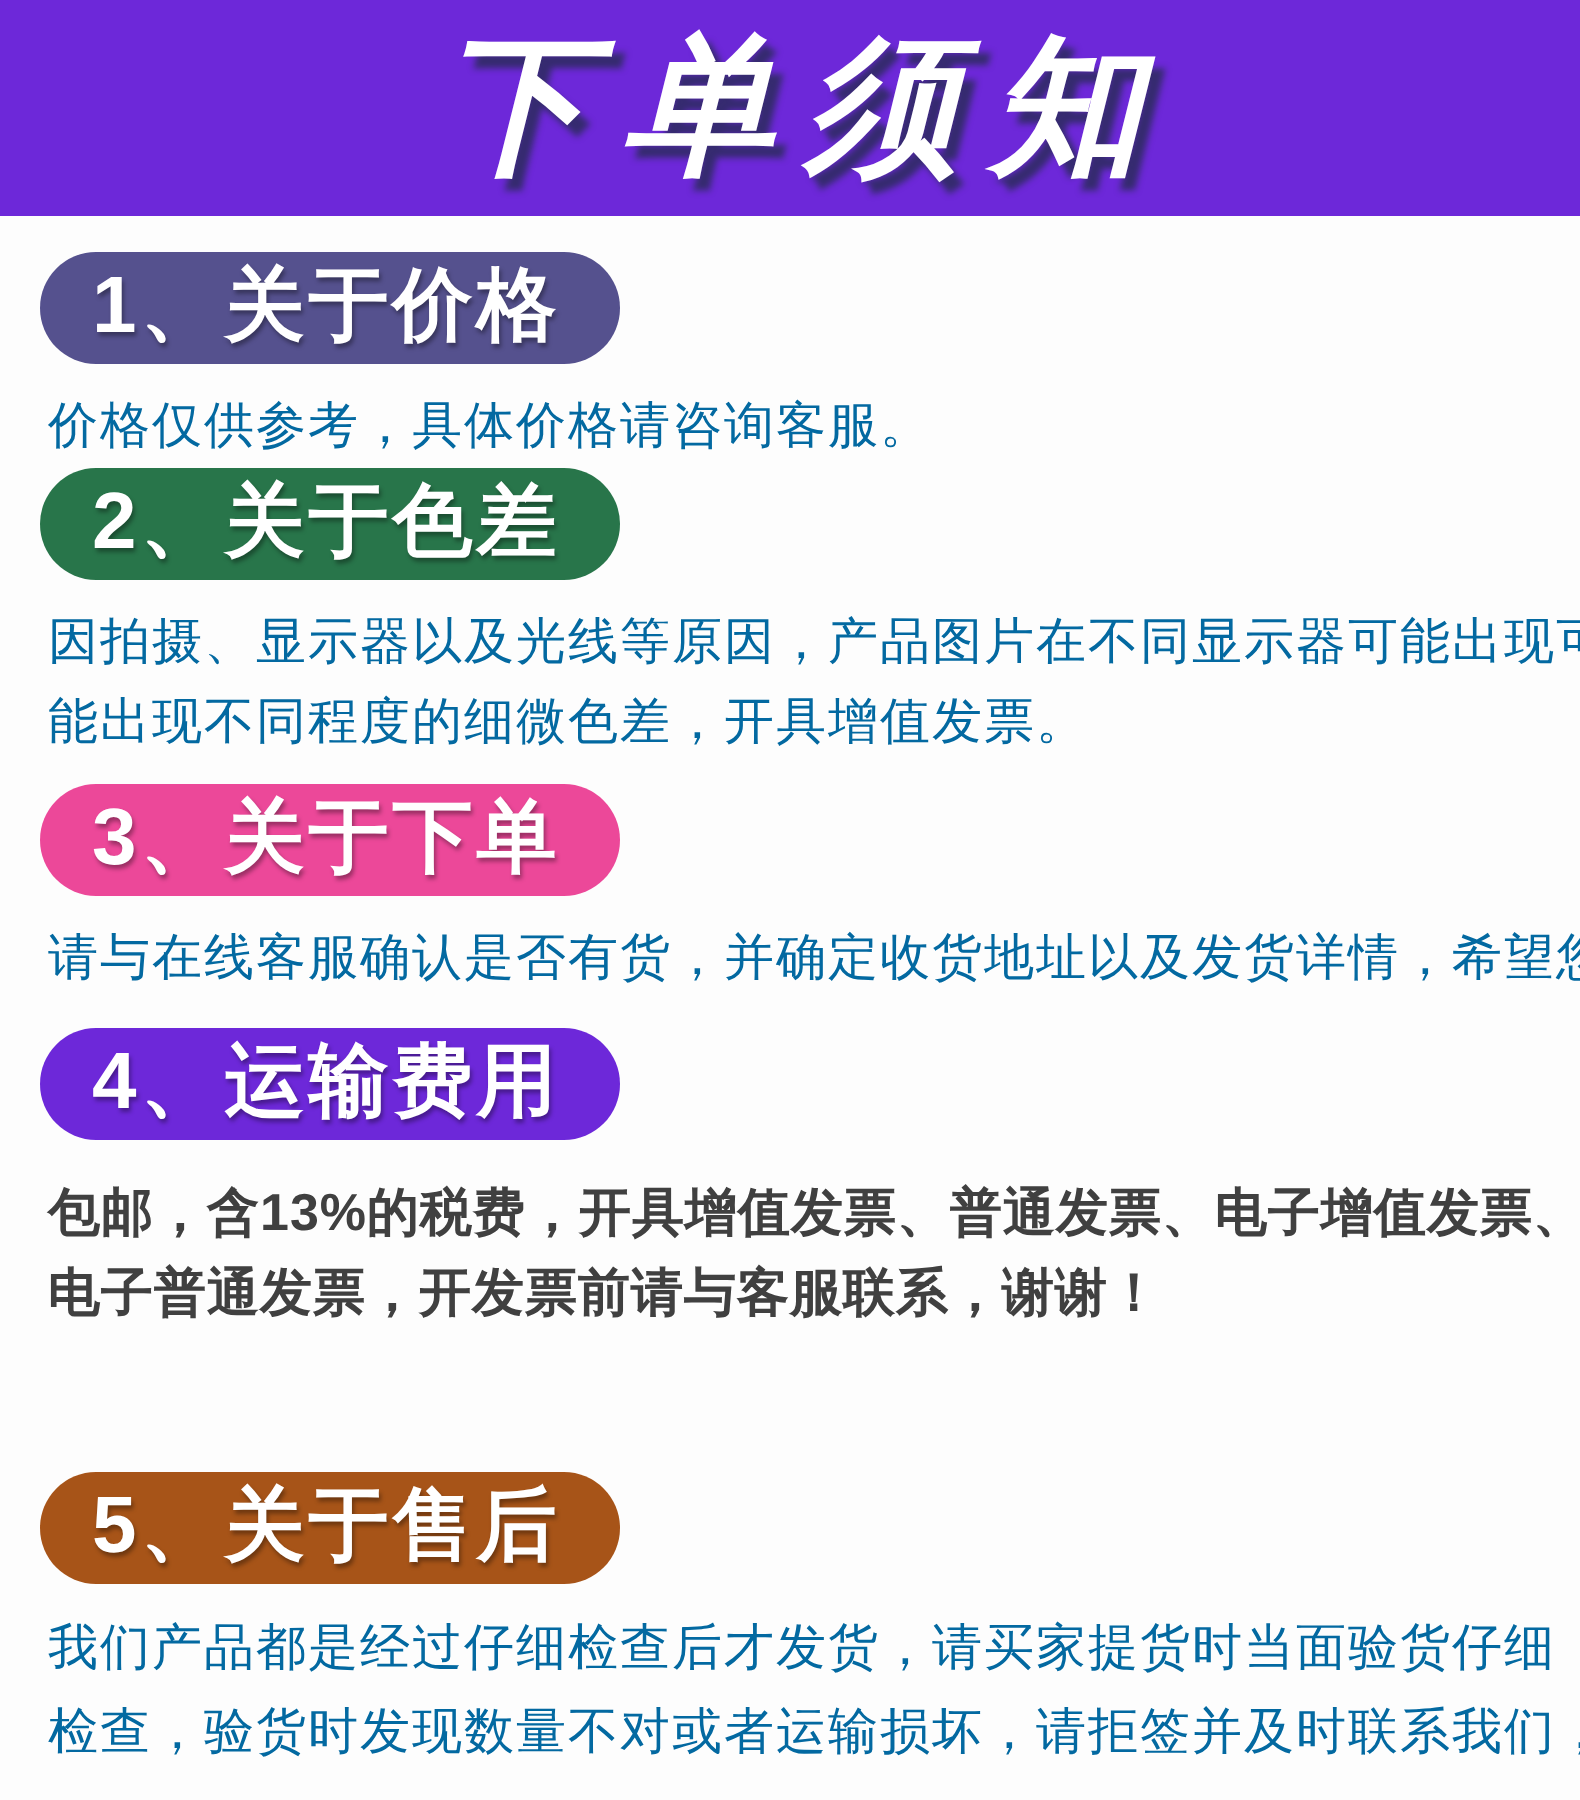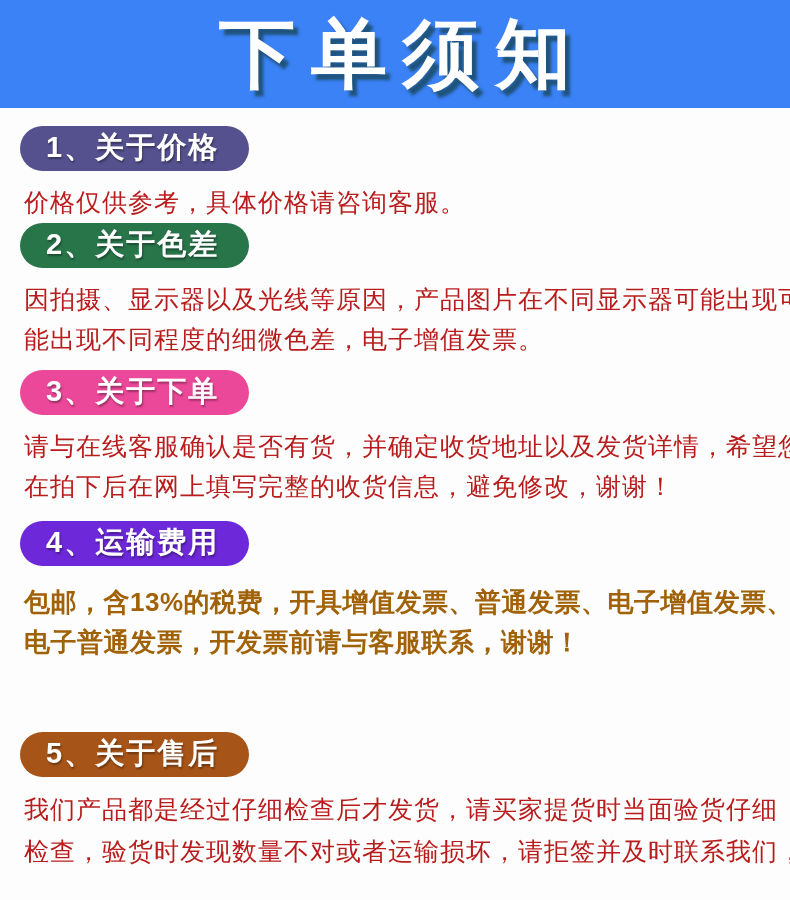"下单须知" header.banner { background: #3b82f6 -> #6d28d9; font-style: none -> italic }
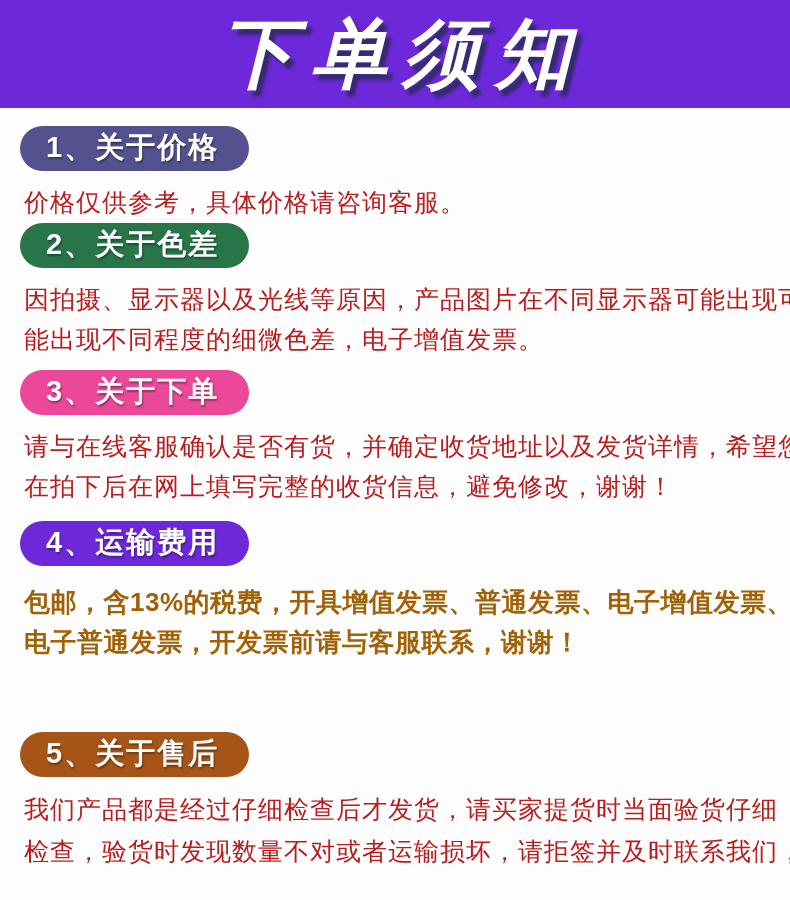"1、关于价格" .badge { font-size: 29px -> 40px }
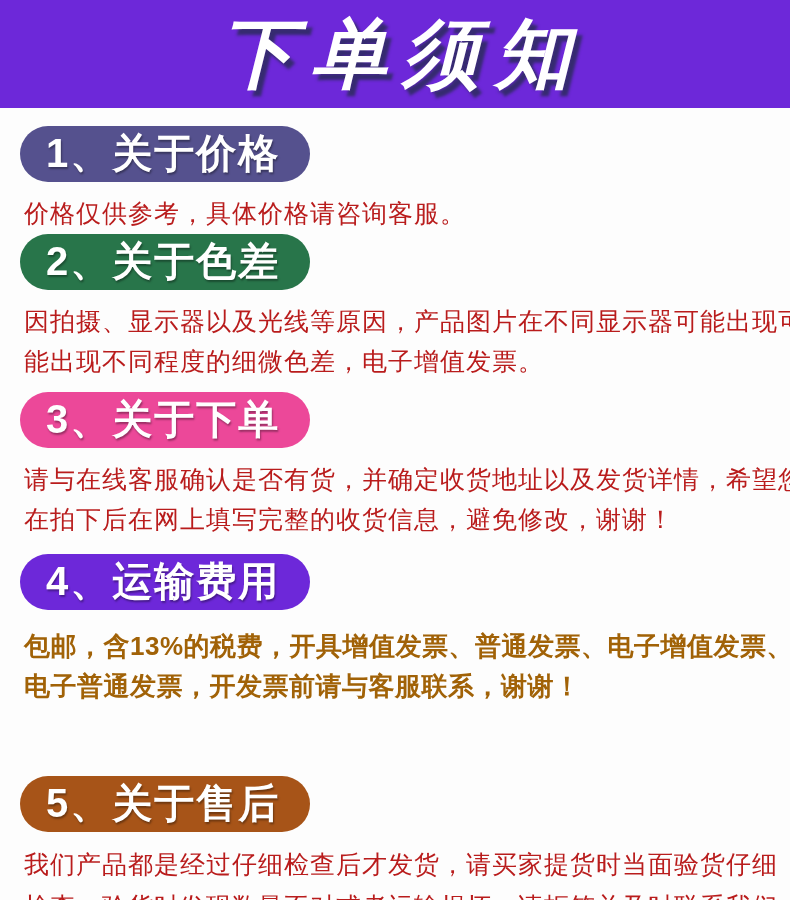"价格仅供参考，具体价格请咨询客服。" .kai .line { color: #b91c1c -> #0369a1 }
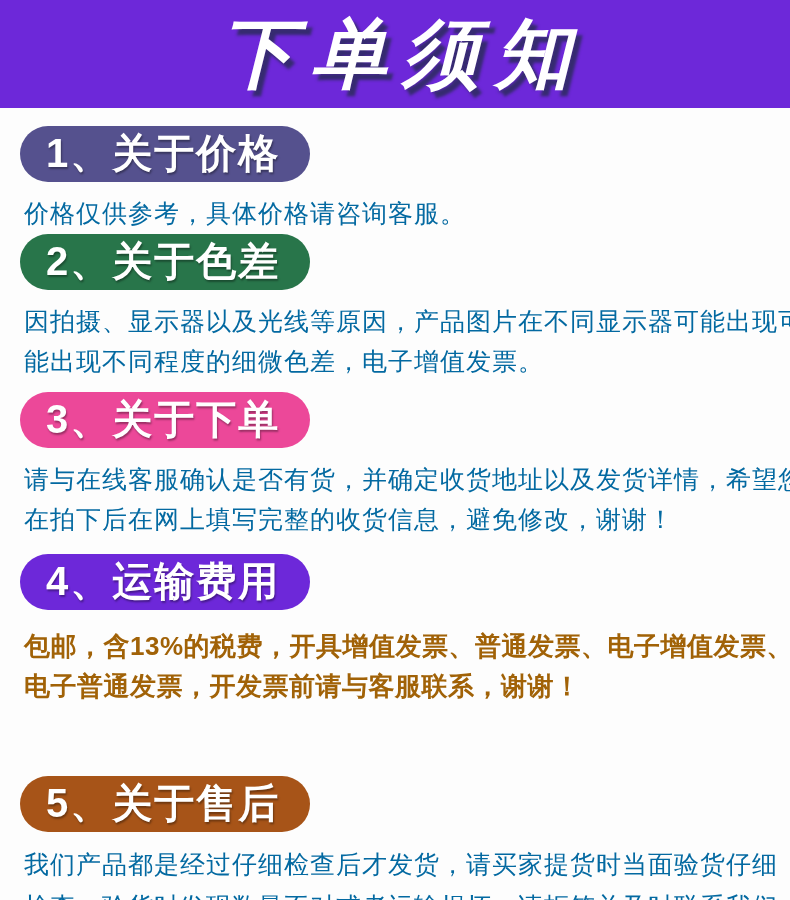"能出现不同程度的细微色差，电子增值发票。" div.line { text: 电子 -> 开具 }
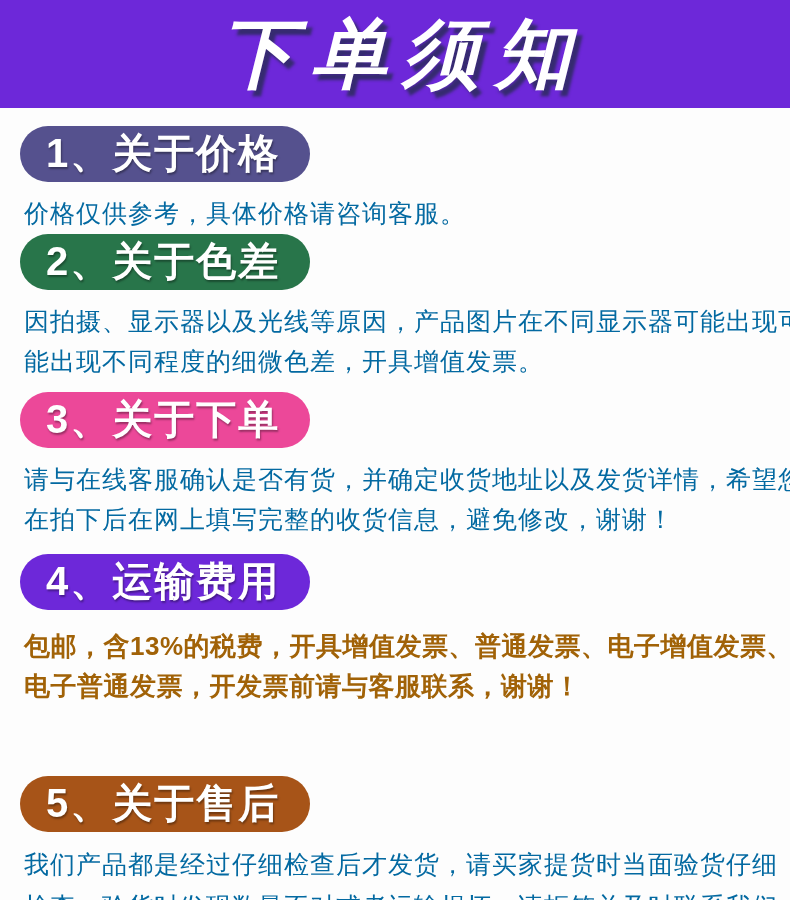"在拍下后在网上填写完整的收货信息，避免修改，谢谢！" div.line { html: <div>在拍下后在网上填写完整的收货信息，避免修改，谢谢！</div> -> none }
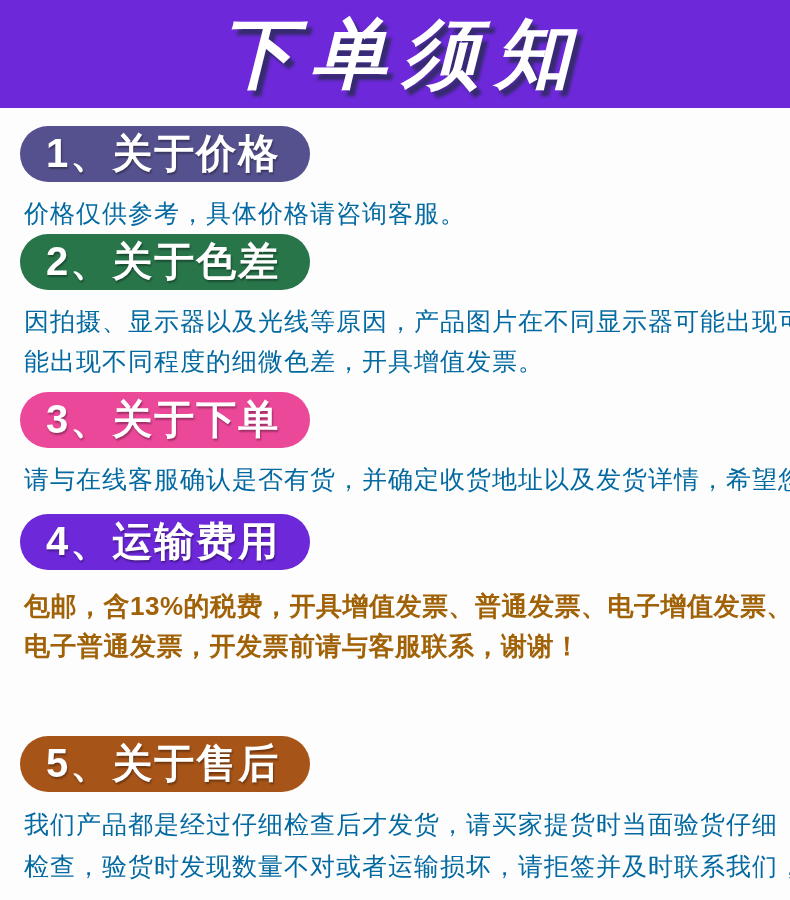"包邮，含13%的税费，开具增值发票、普通发票、电子增值发票、" .hei .line { color: #a16207 -> #404040 }
